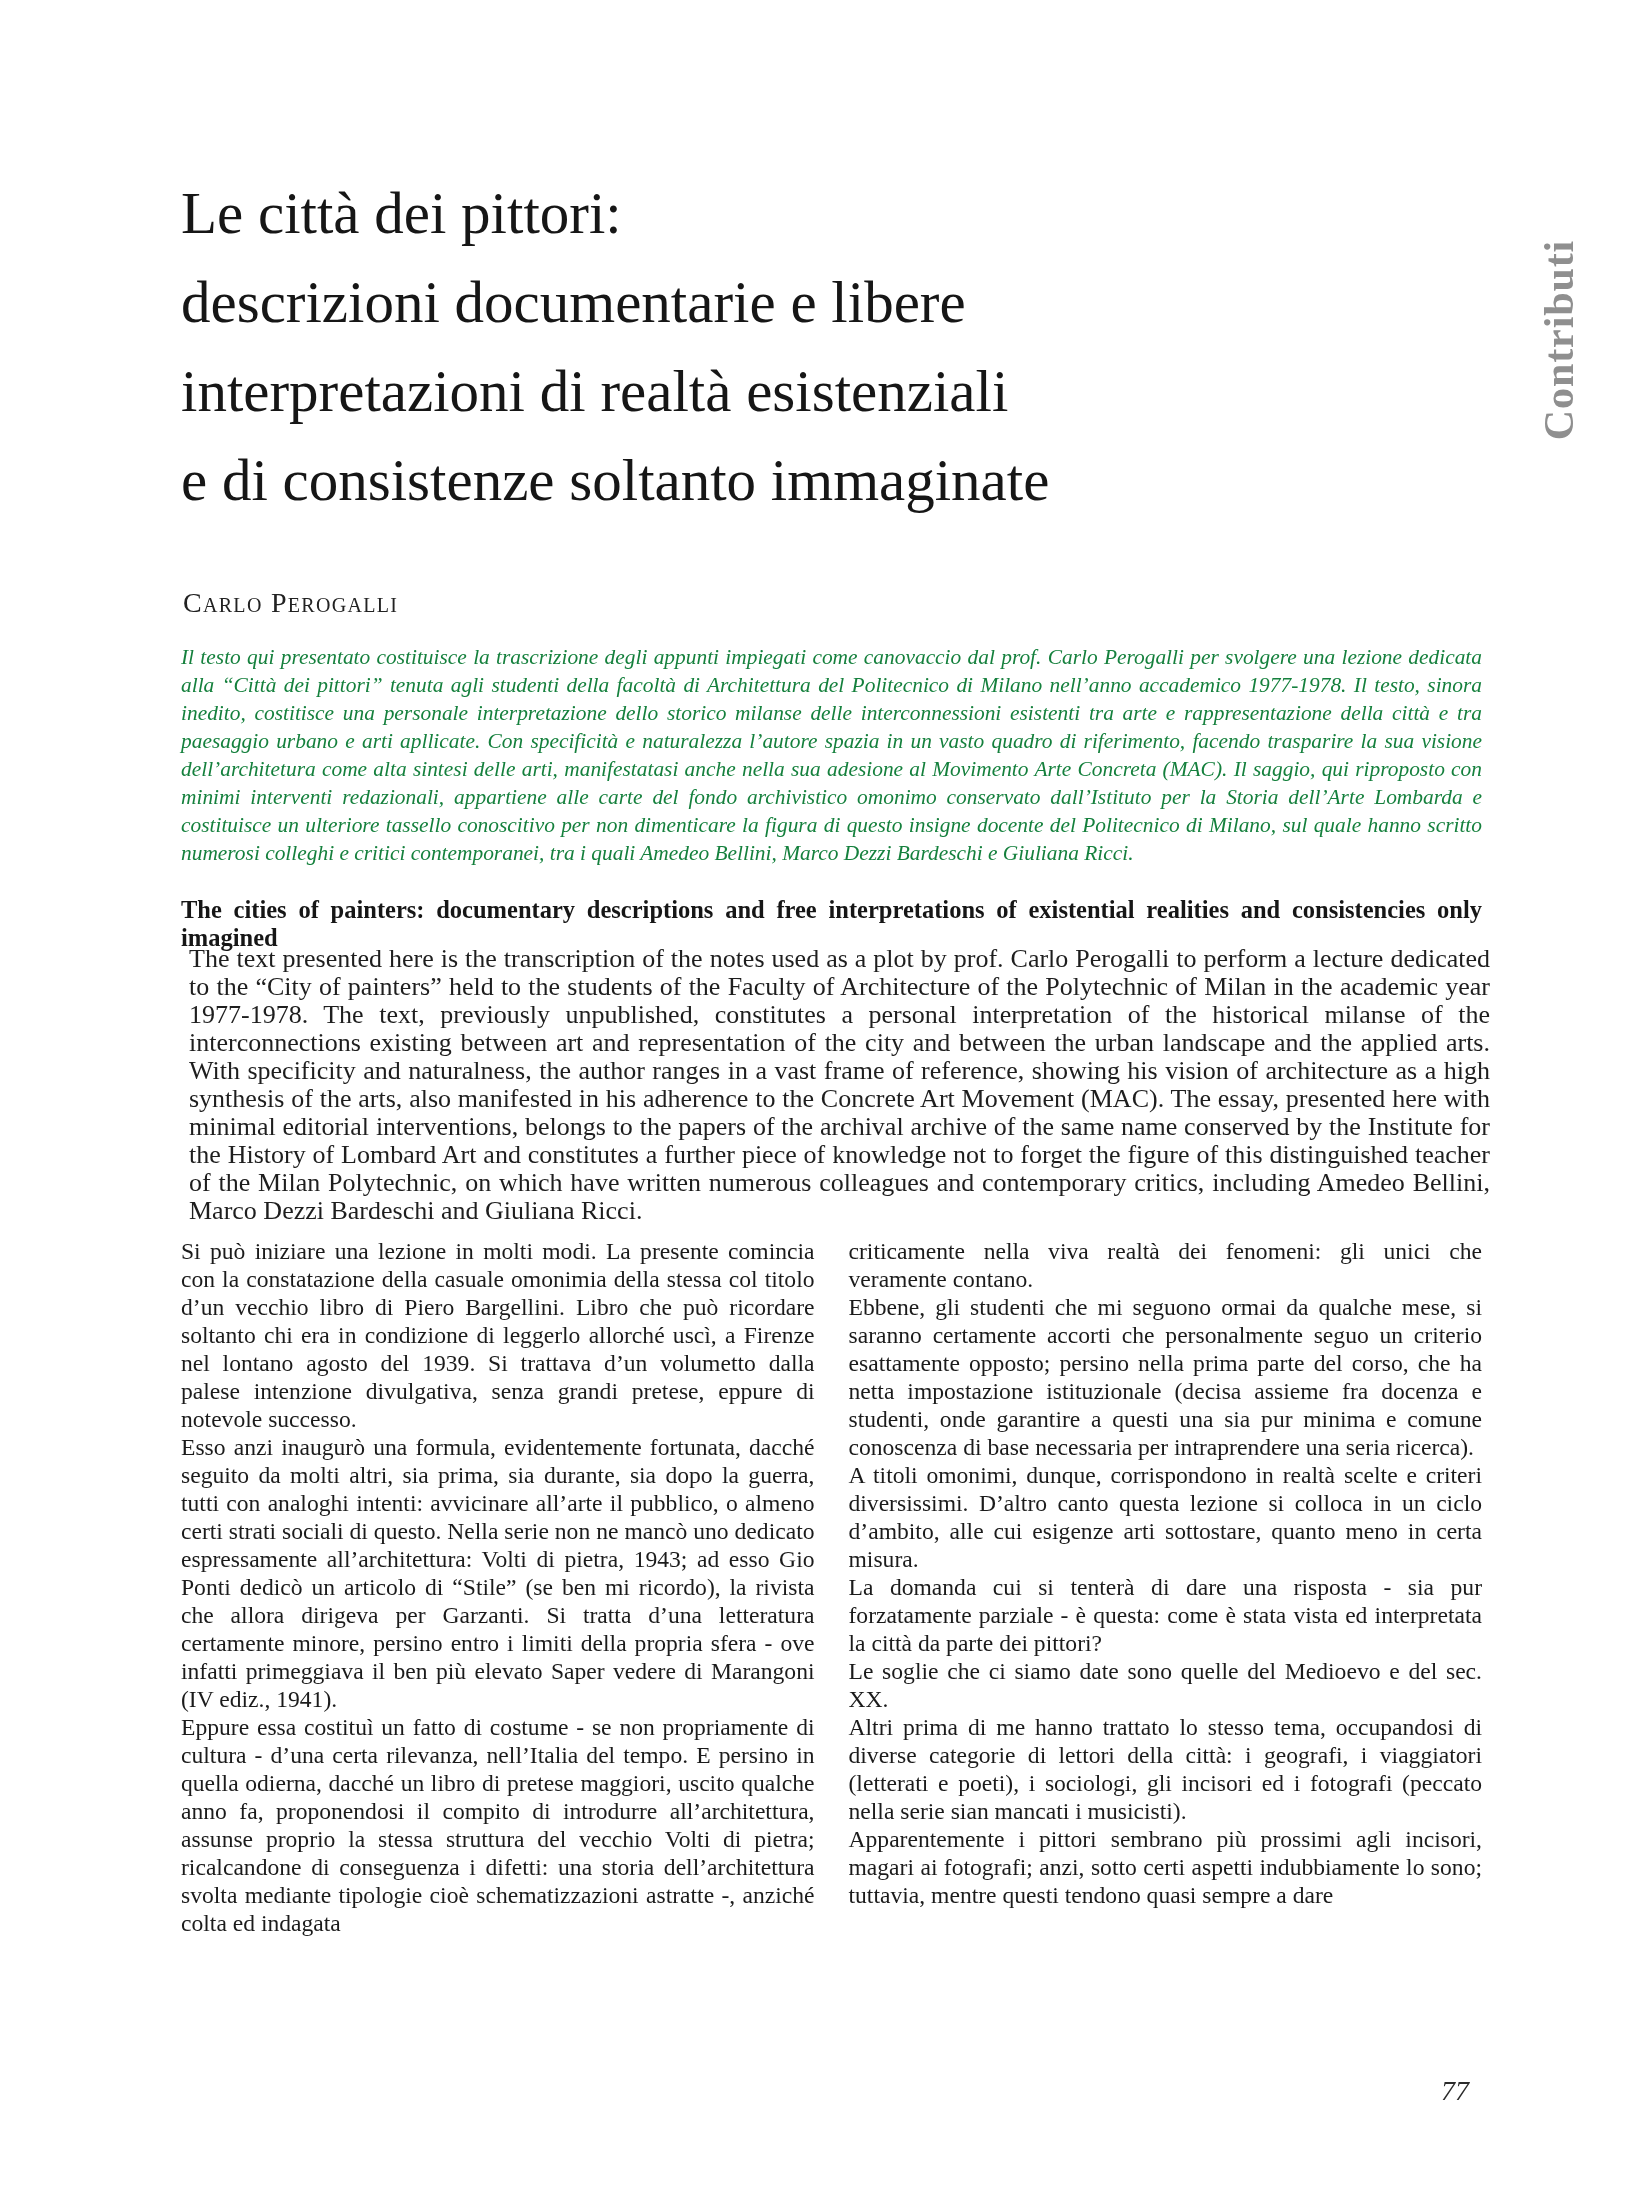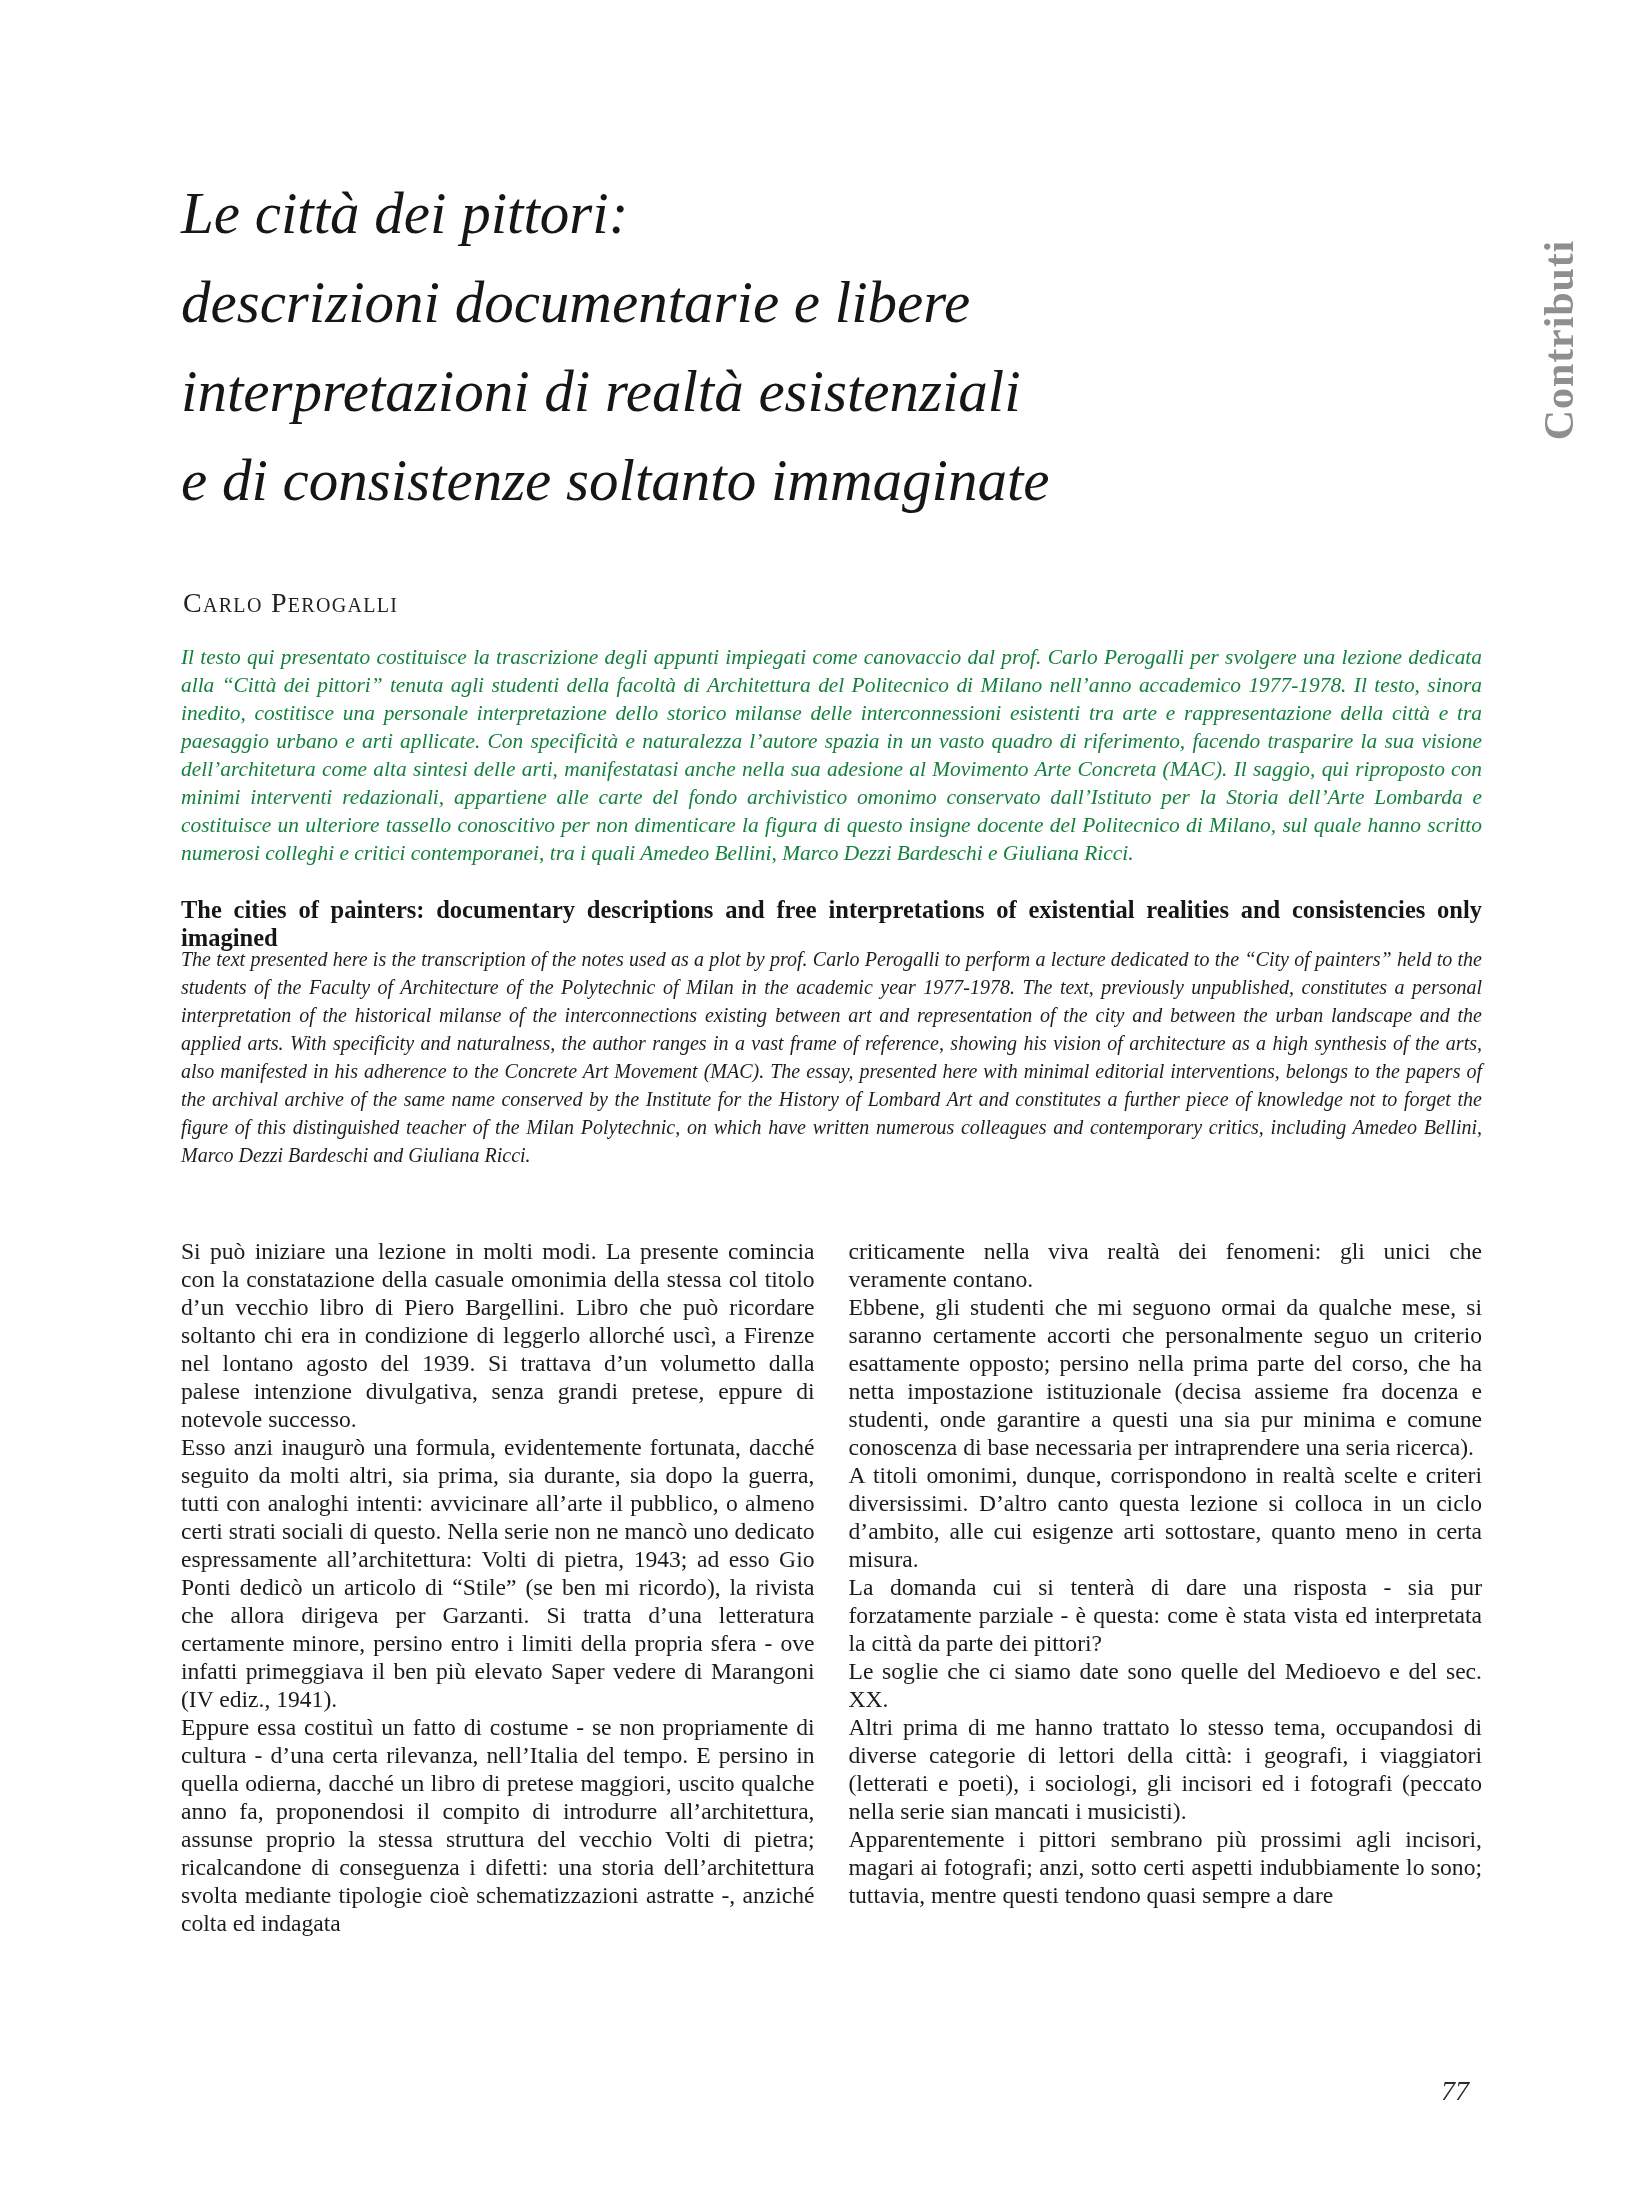"Le città dei pittori:" .article-title { font-style: italic -> none }
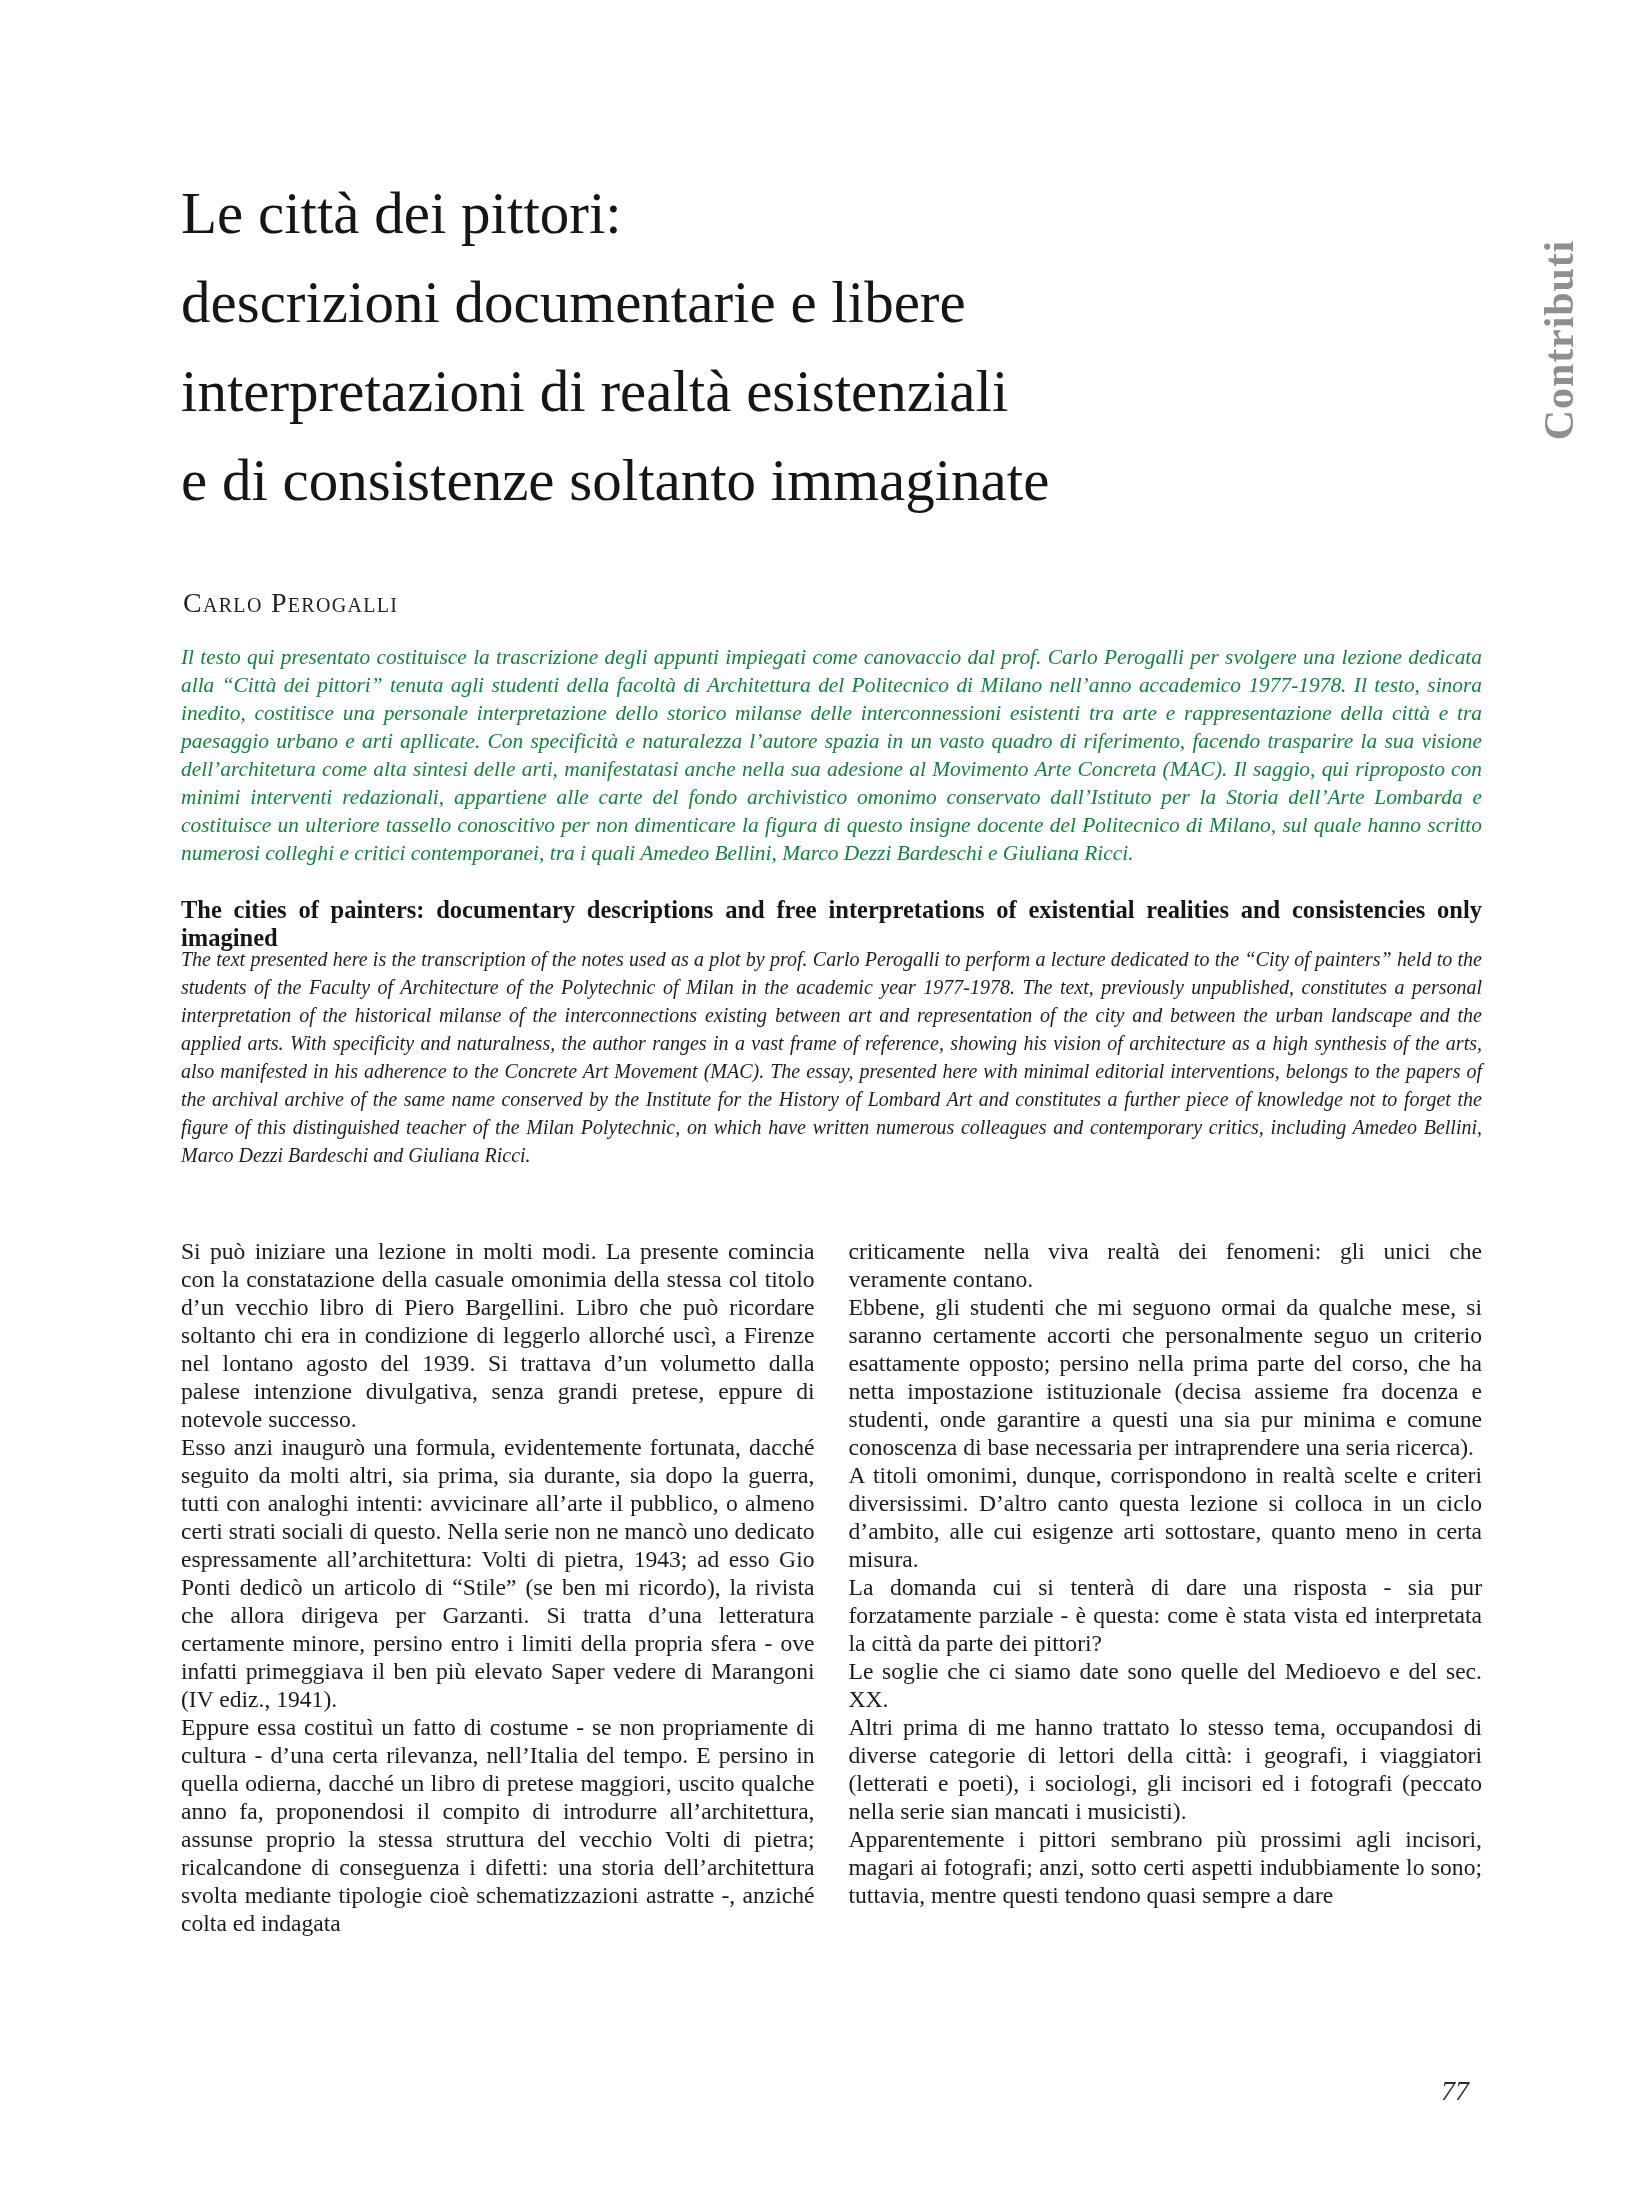"The text presented here is" .abstract-en { font-size: 20px -> 26px; font-style: italic -> none; left: 181px -> 189px }
